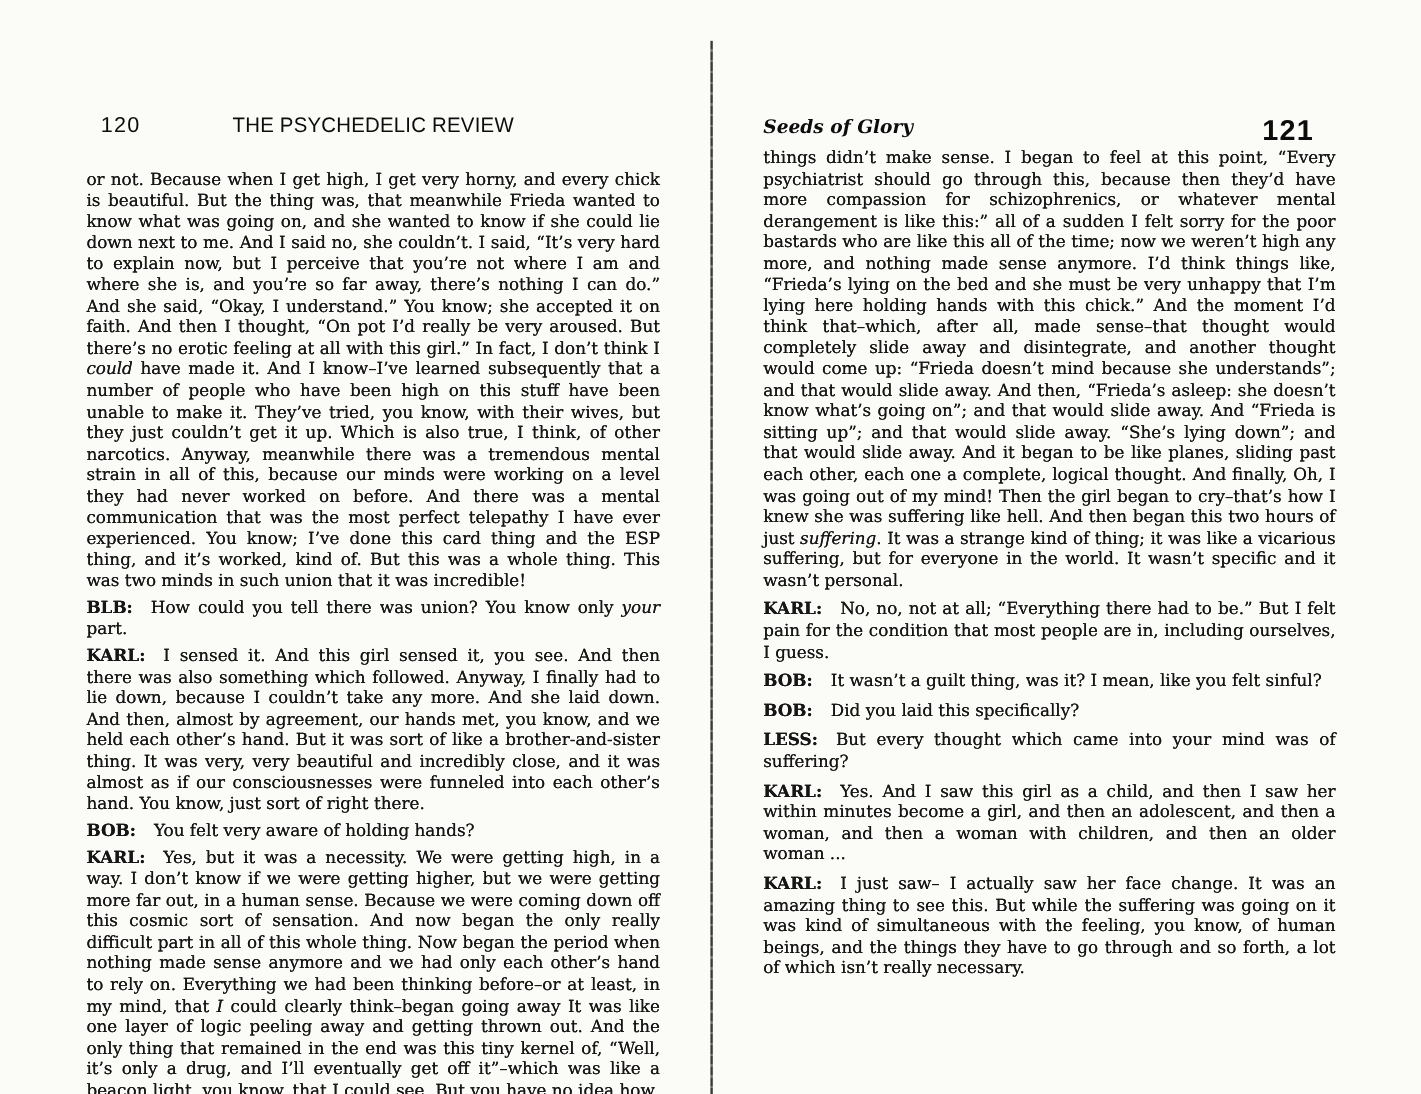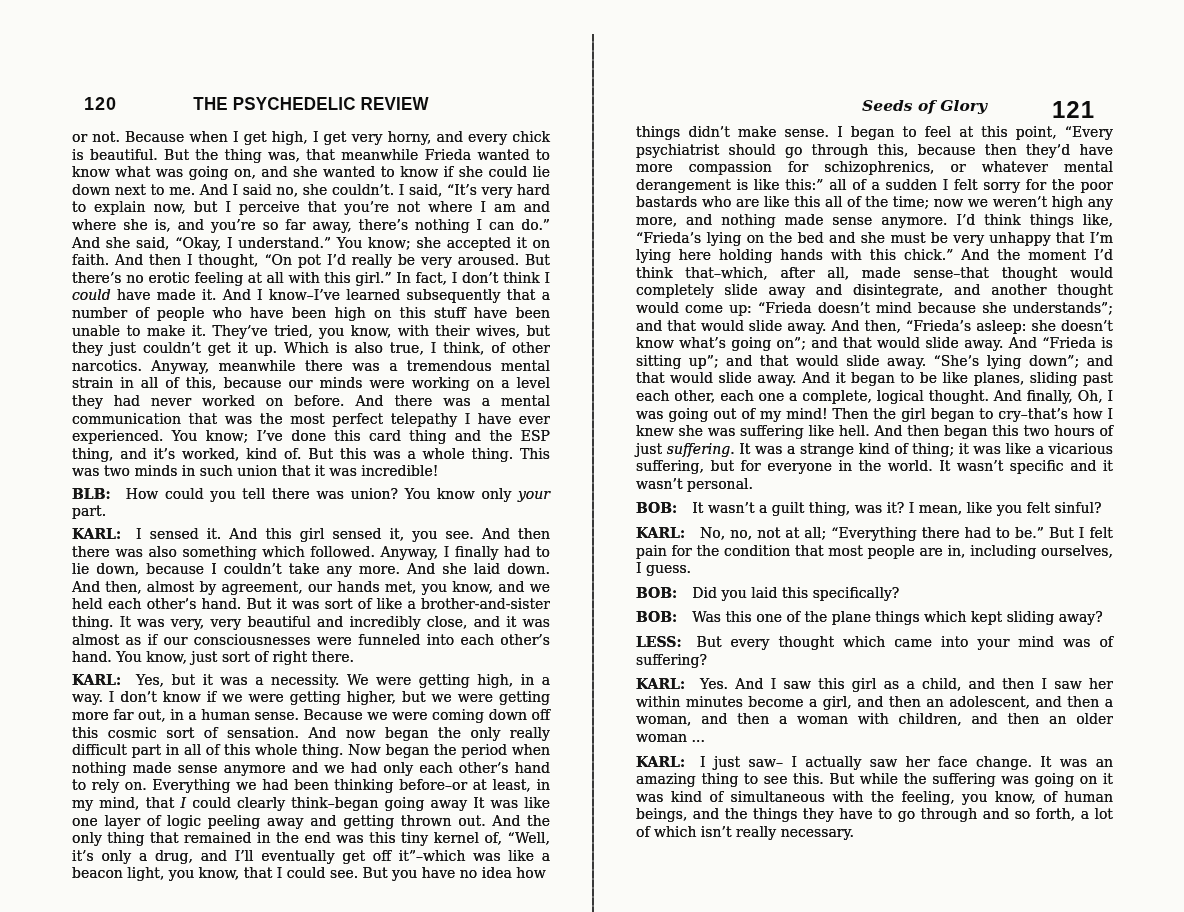"120" .header-left { font-weight: bold -> normal; margin-bottom: 11px -> 24px }
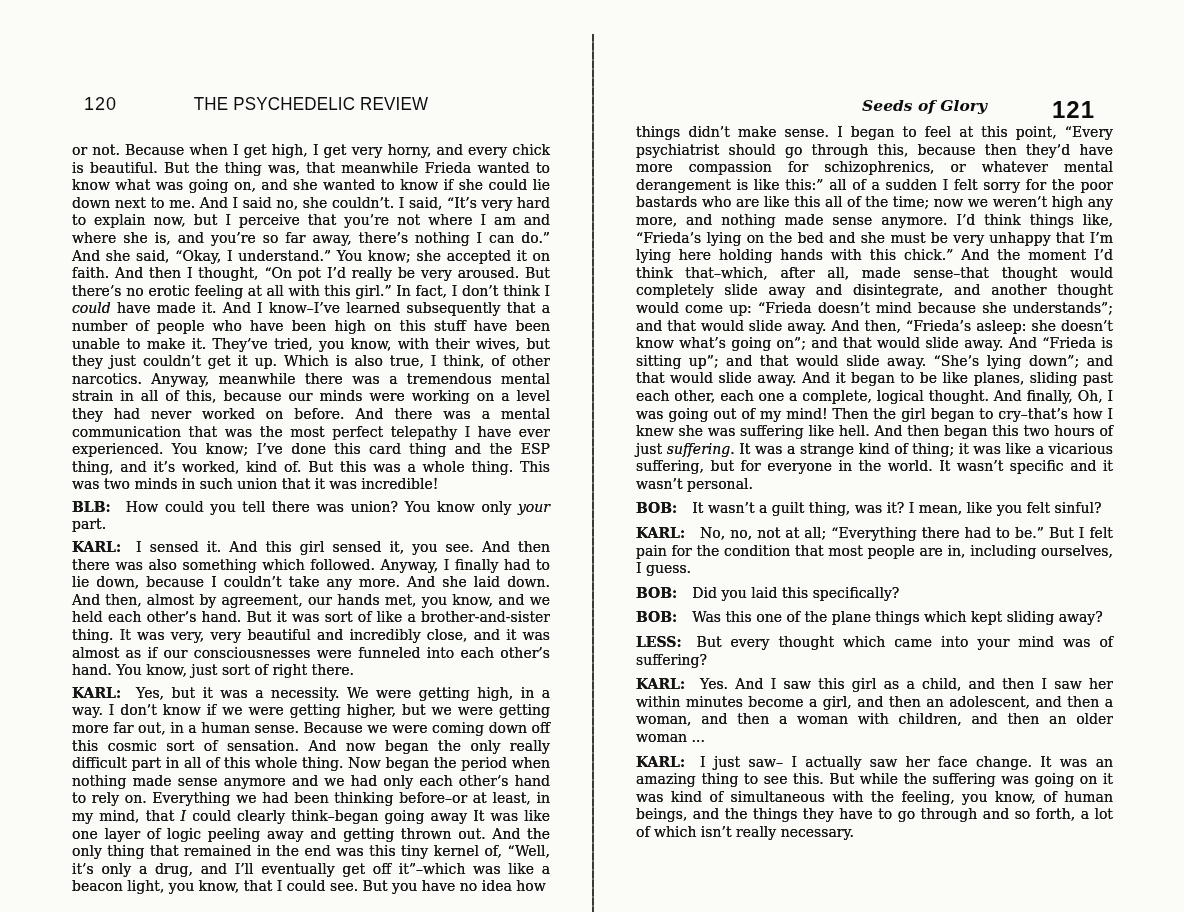"Seeds of Glory" .header-right .rtitle { text-align: right -> left }
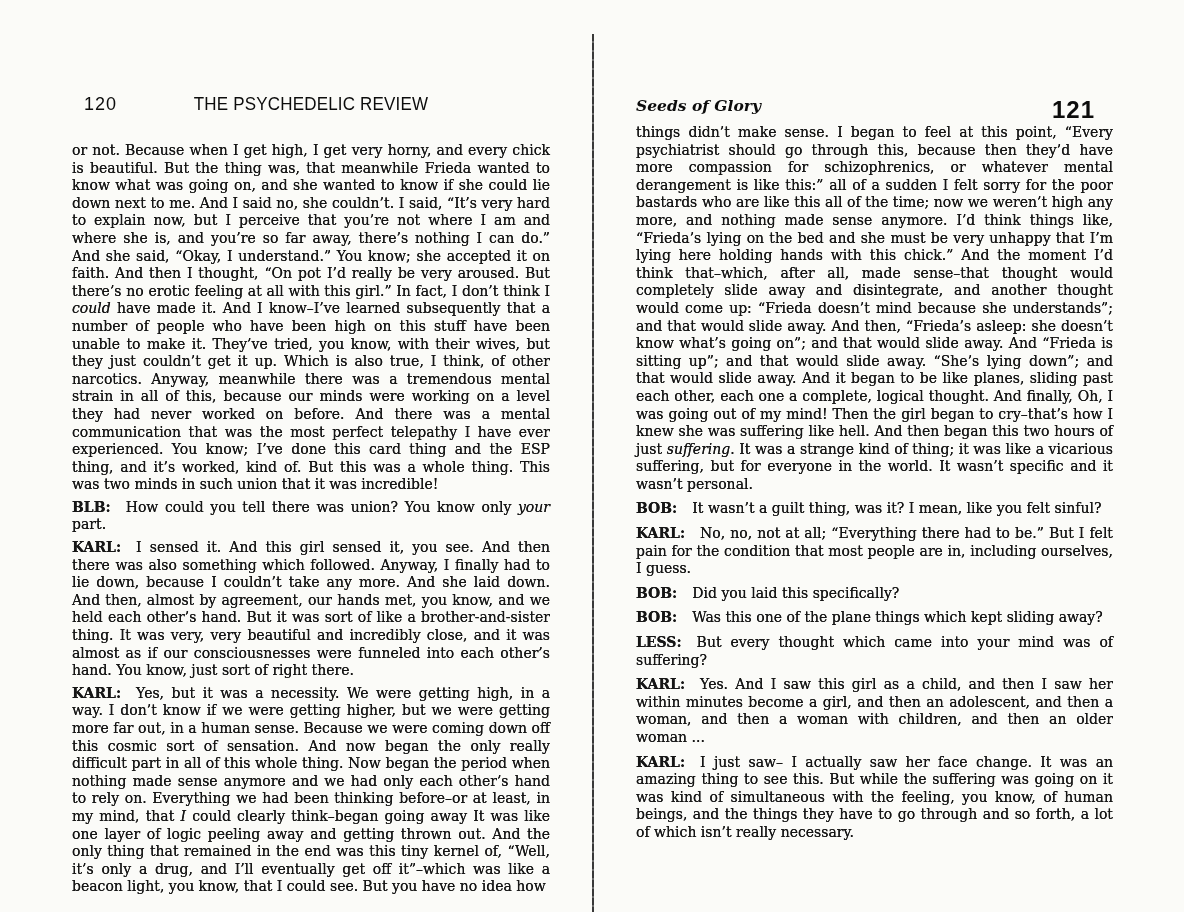"BOB: It wasn’t a guilt" p.para { order: before "KARL: No, no, not at" -> after "KARL: No, no, not at" }
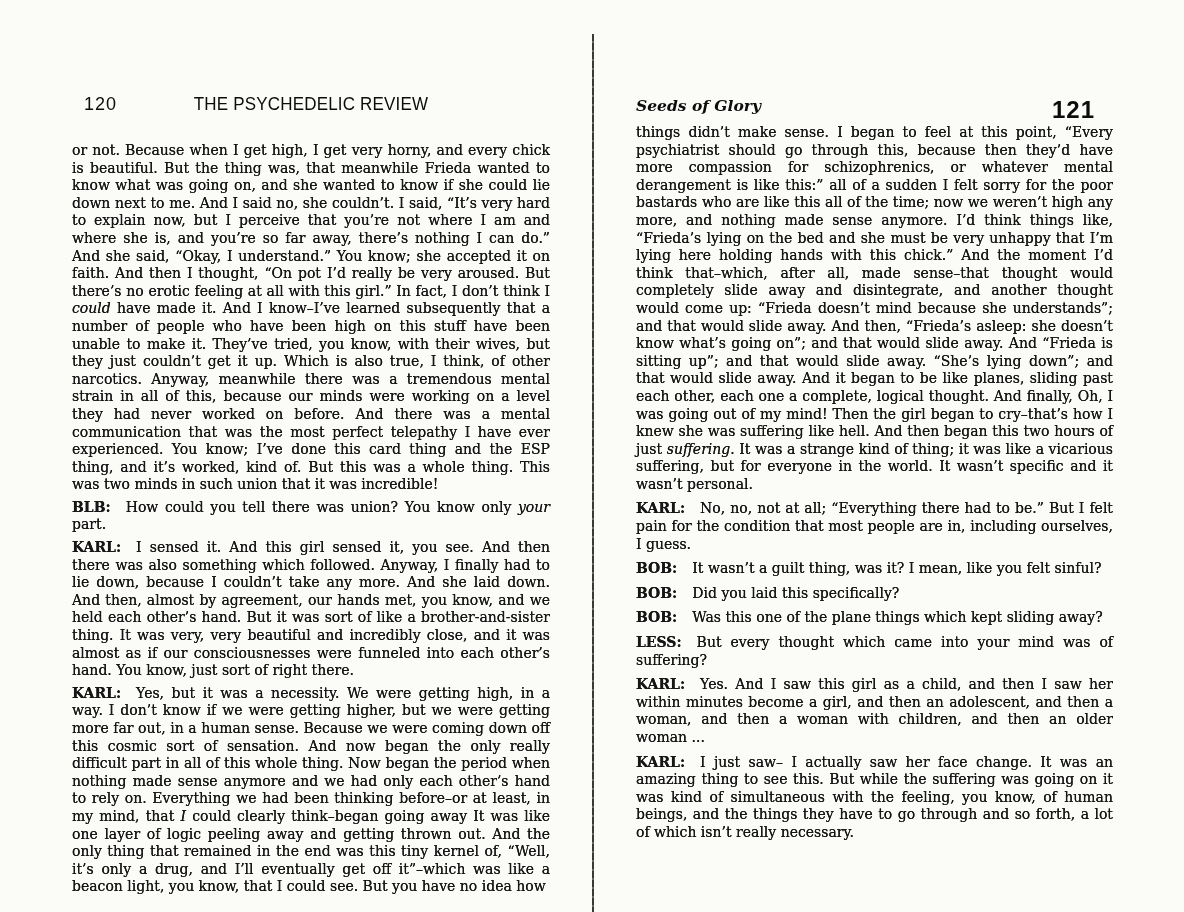"BOB: Was this one of" p.para { html: <p><span>BOB:</span><span>Was this one of the plane things which kept sliding away?</span></p> -> none }
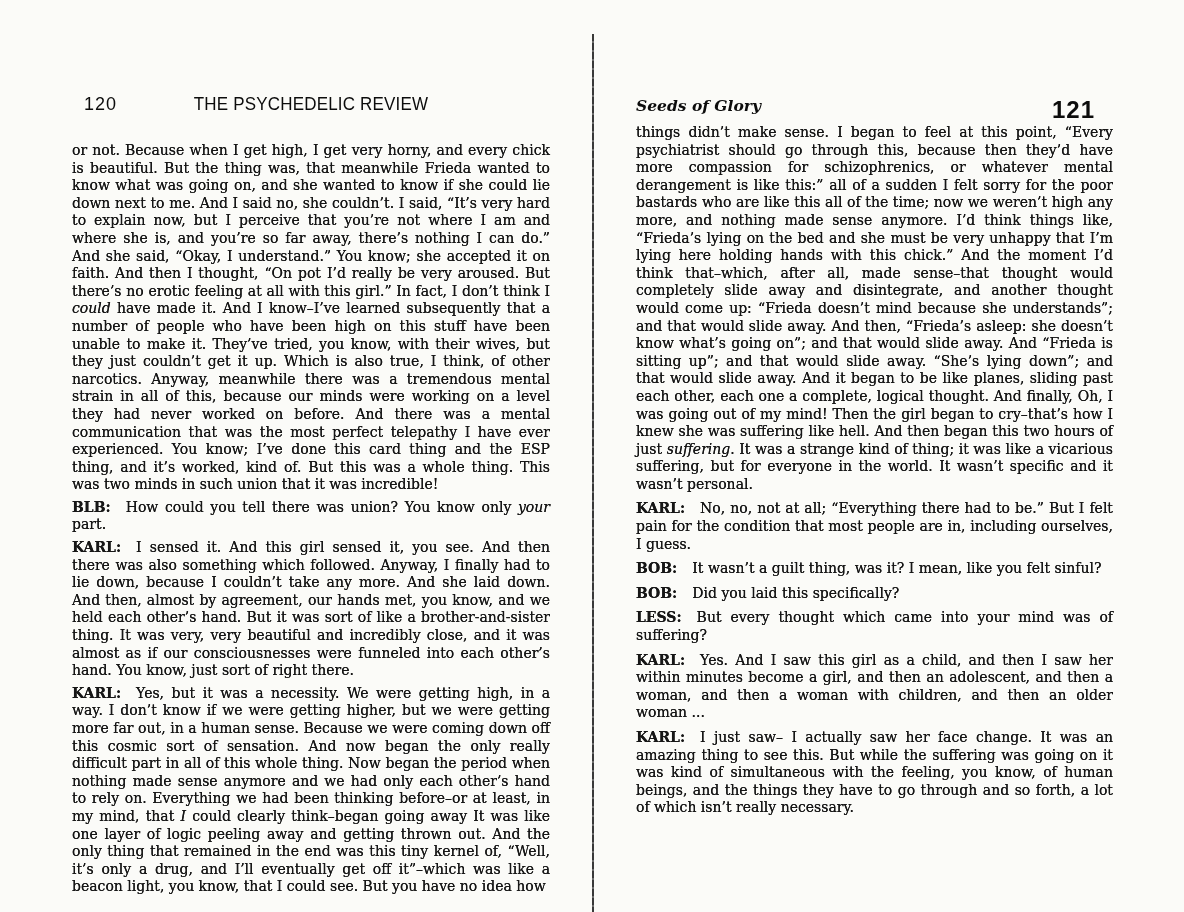"BOB: You felt very aware" p.para { html: none -> <p><span>BOB:</span><span>You felt very aware of holding hands?</span></p> }
